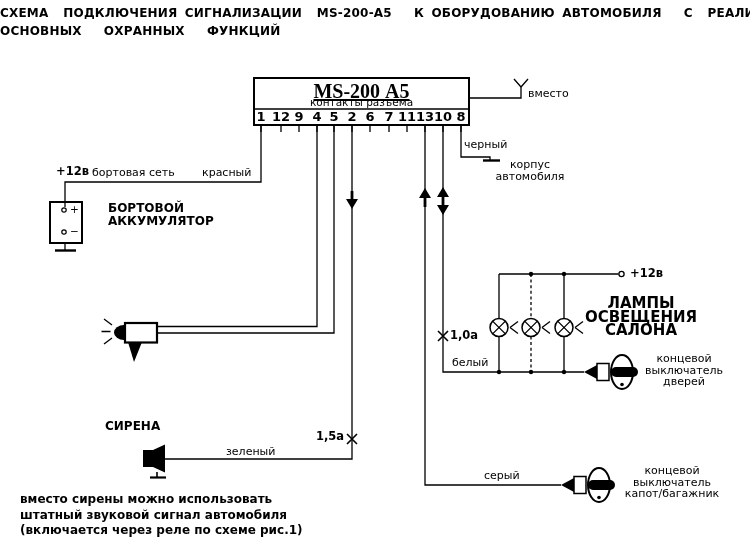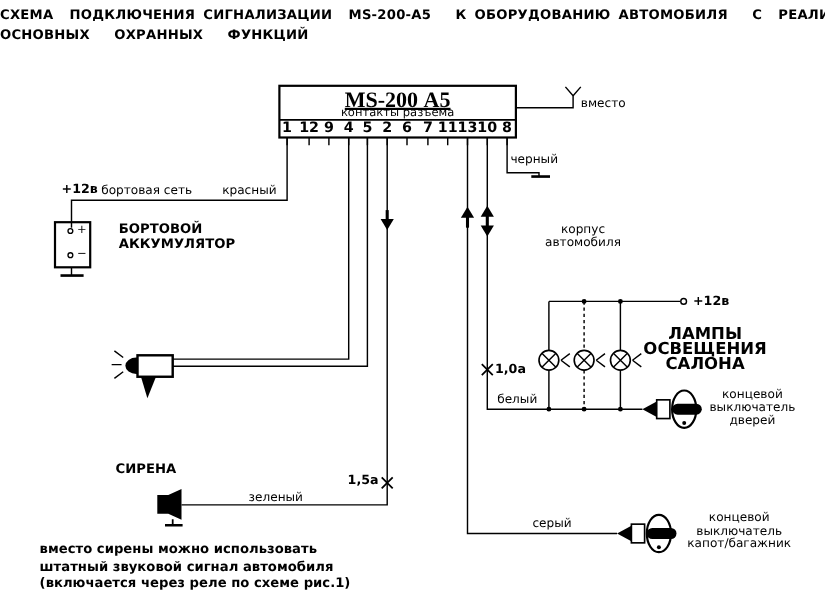"корпус" div.lbl { margin-top: 44px -> none }
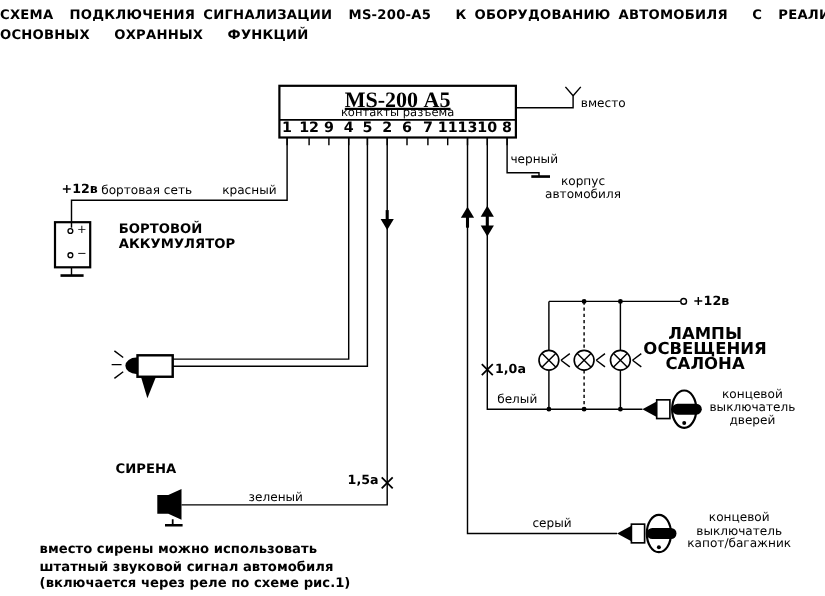"вместо сирены можно использовать" div.lbl { left: 36px -> 20px }
